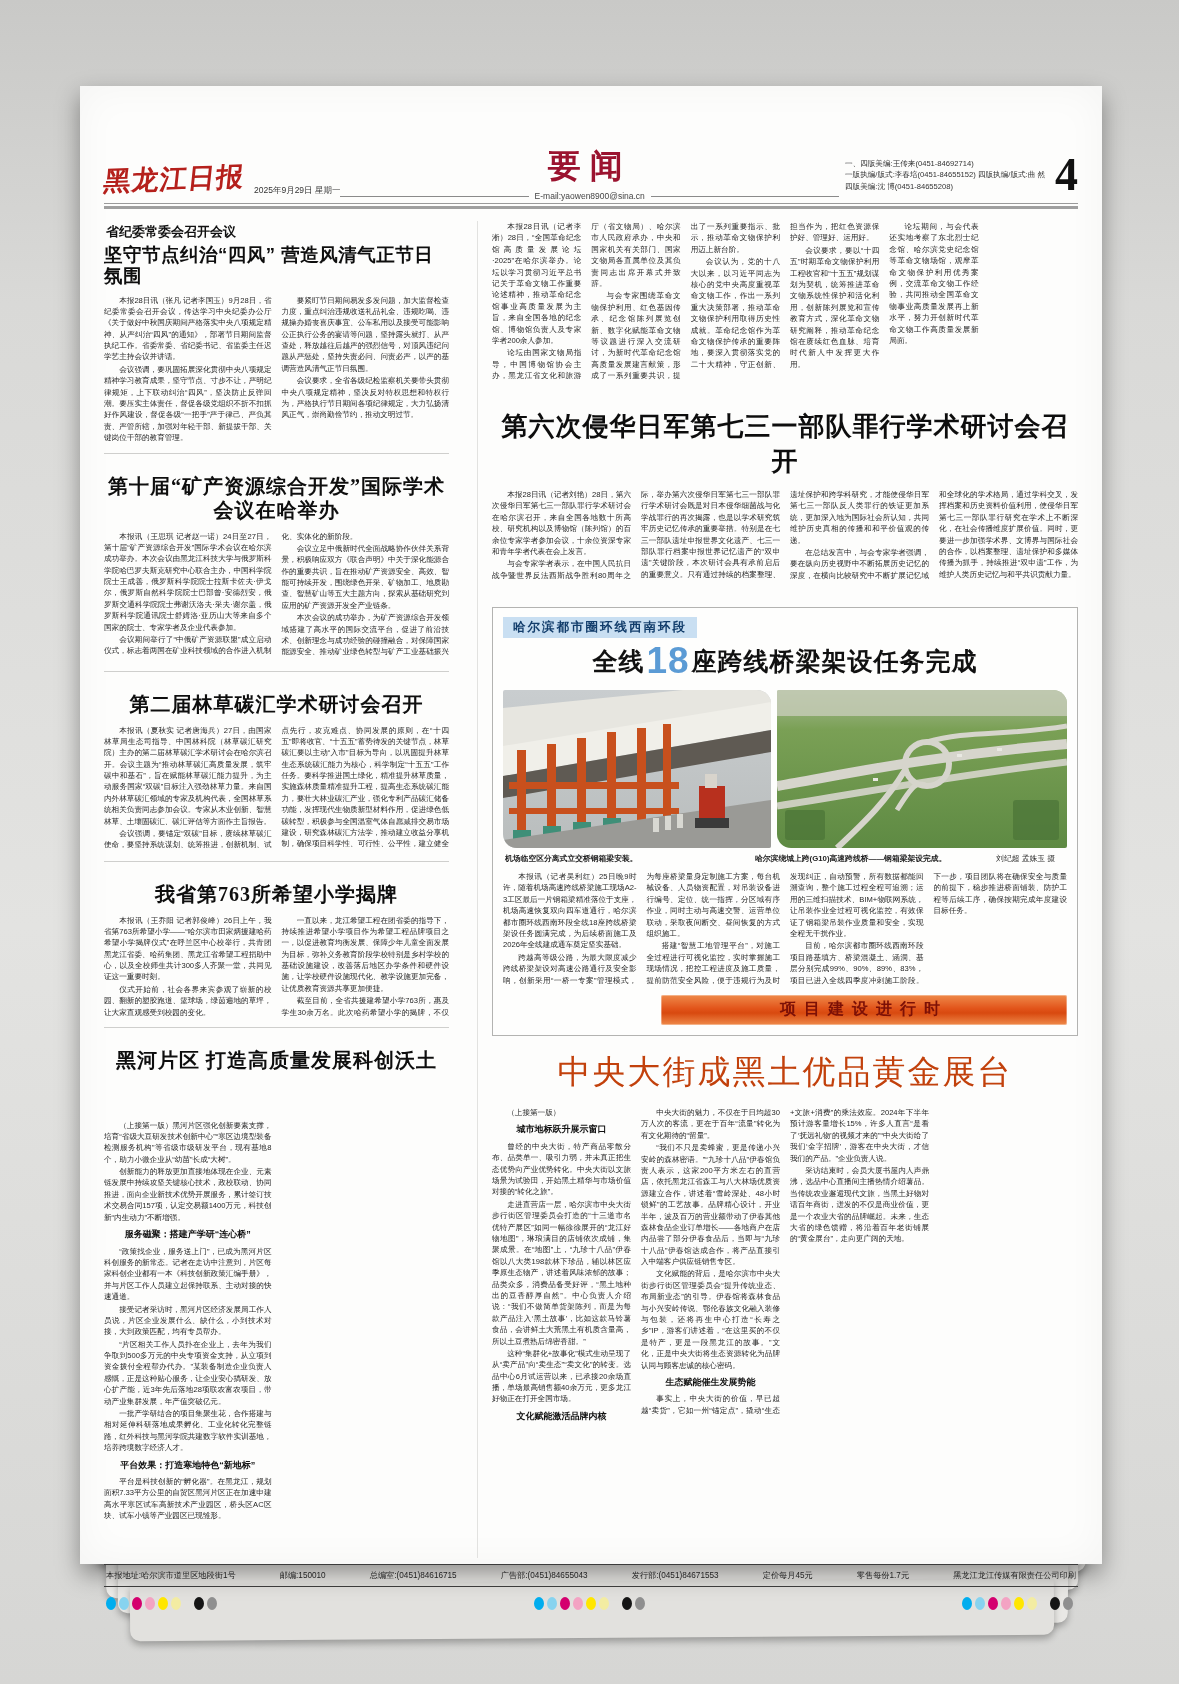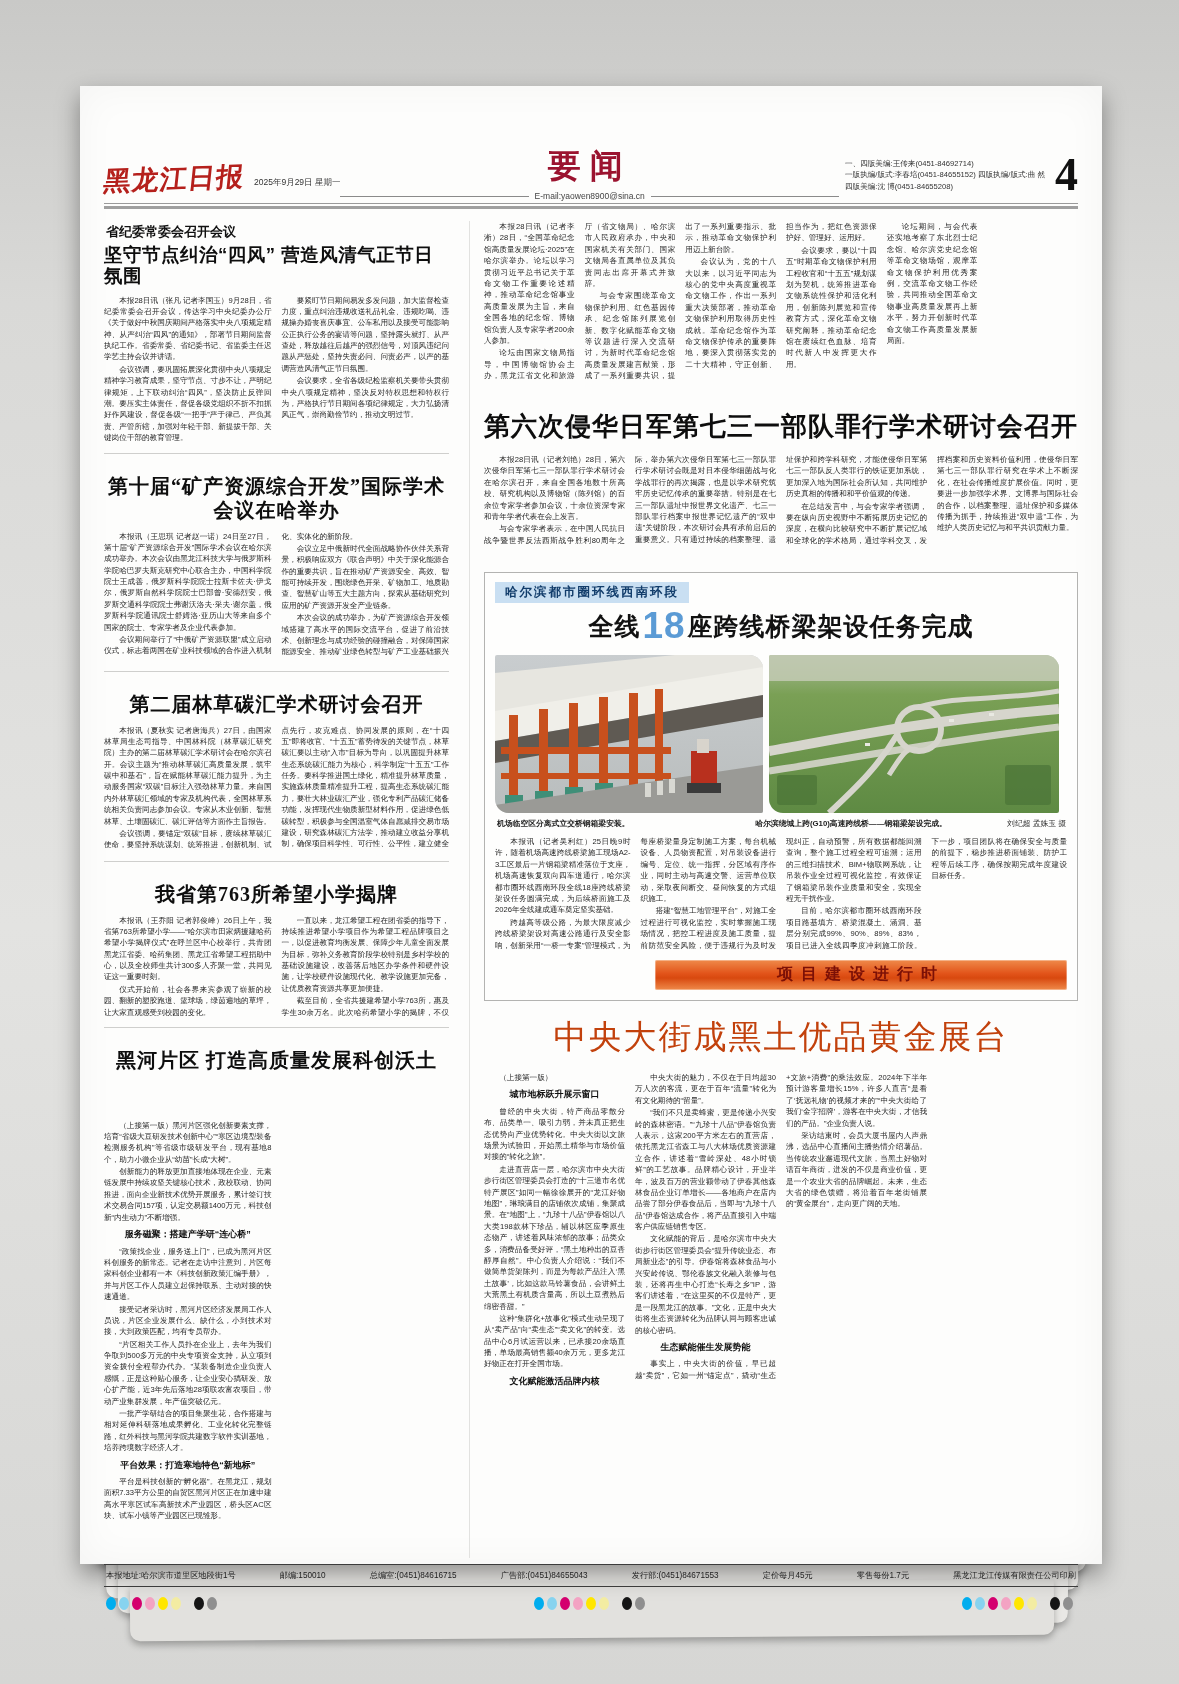"2025年9月29日 星期一" .dateline { margin-bottom: 8px -> 0 }
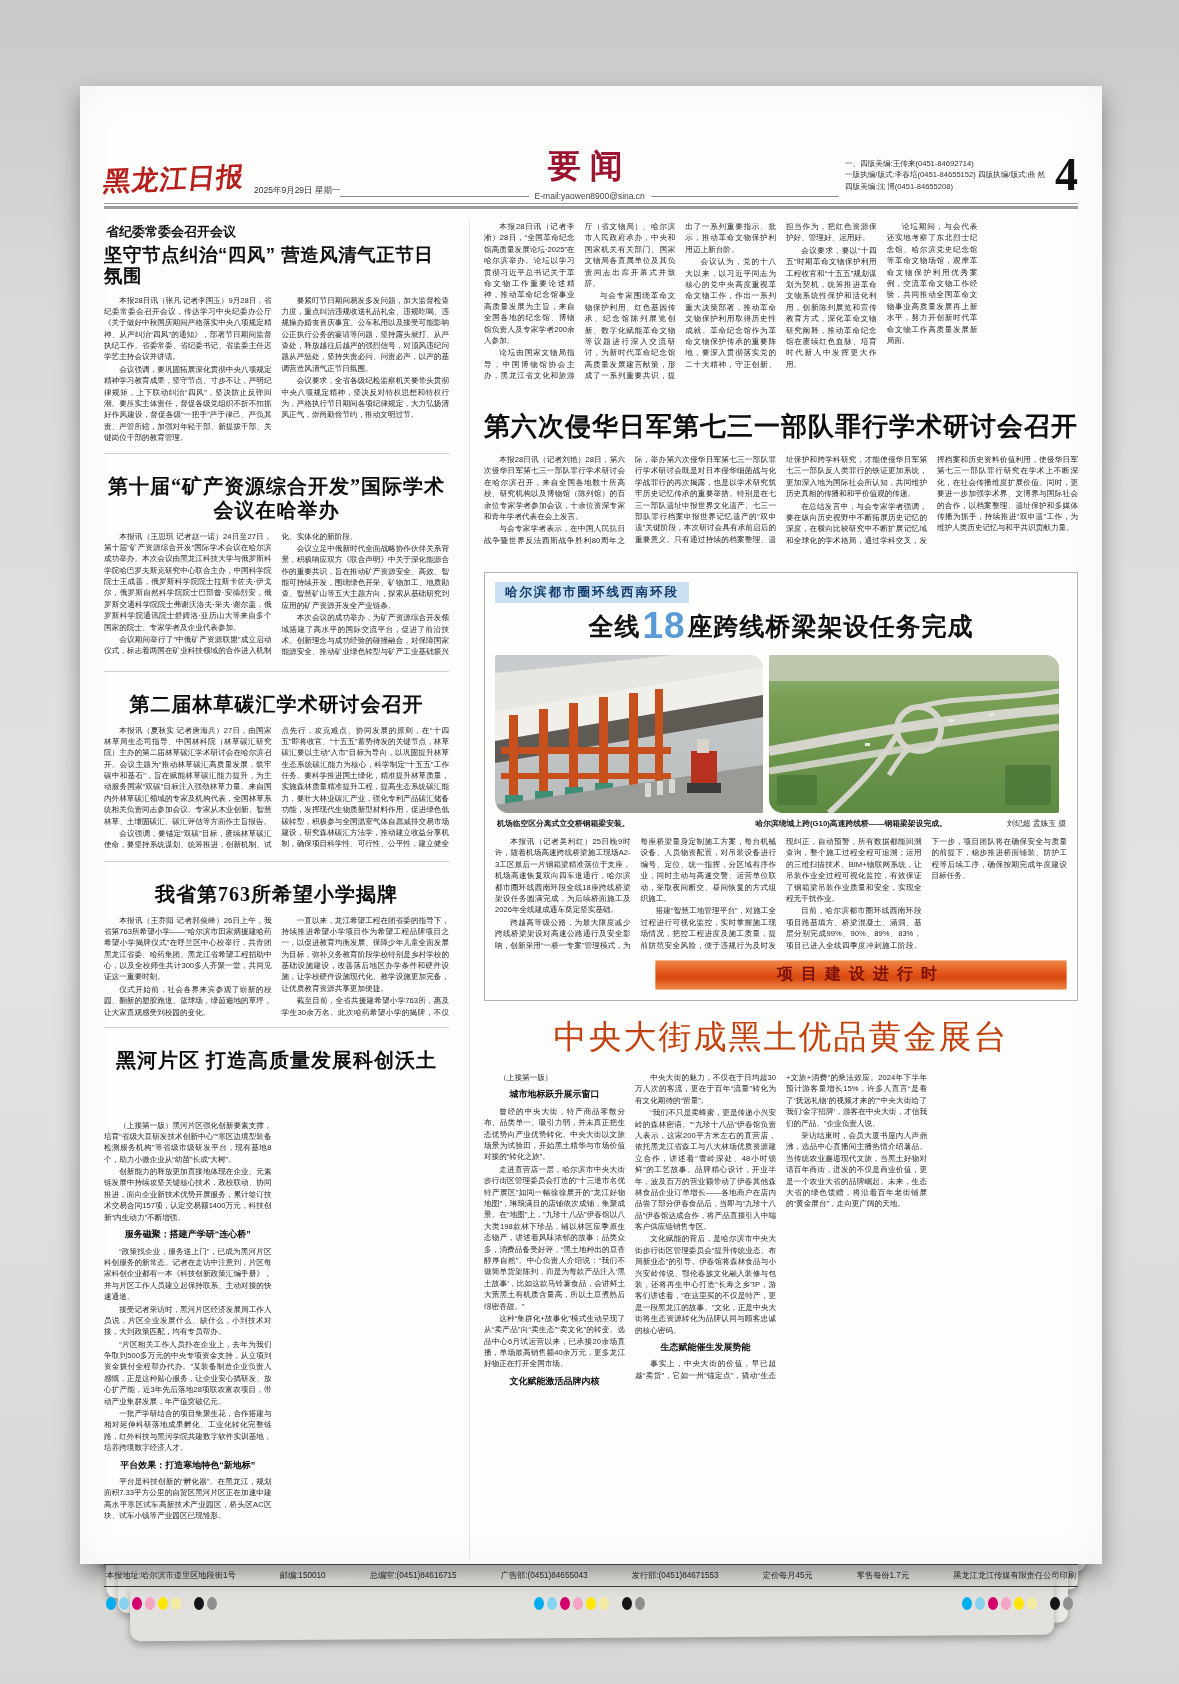"省纪委常委会召开会议" .content { gap: 20px -> 28px }
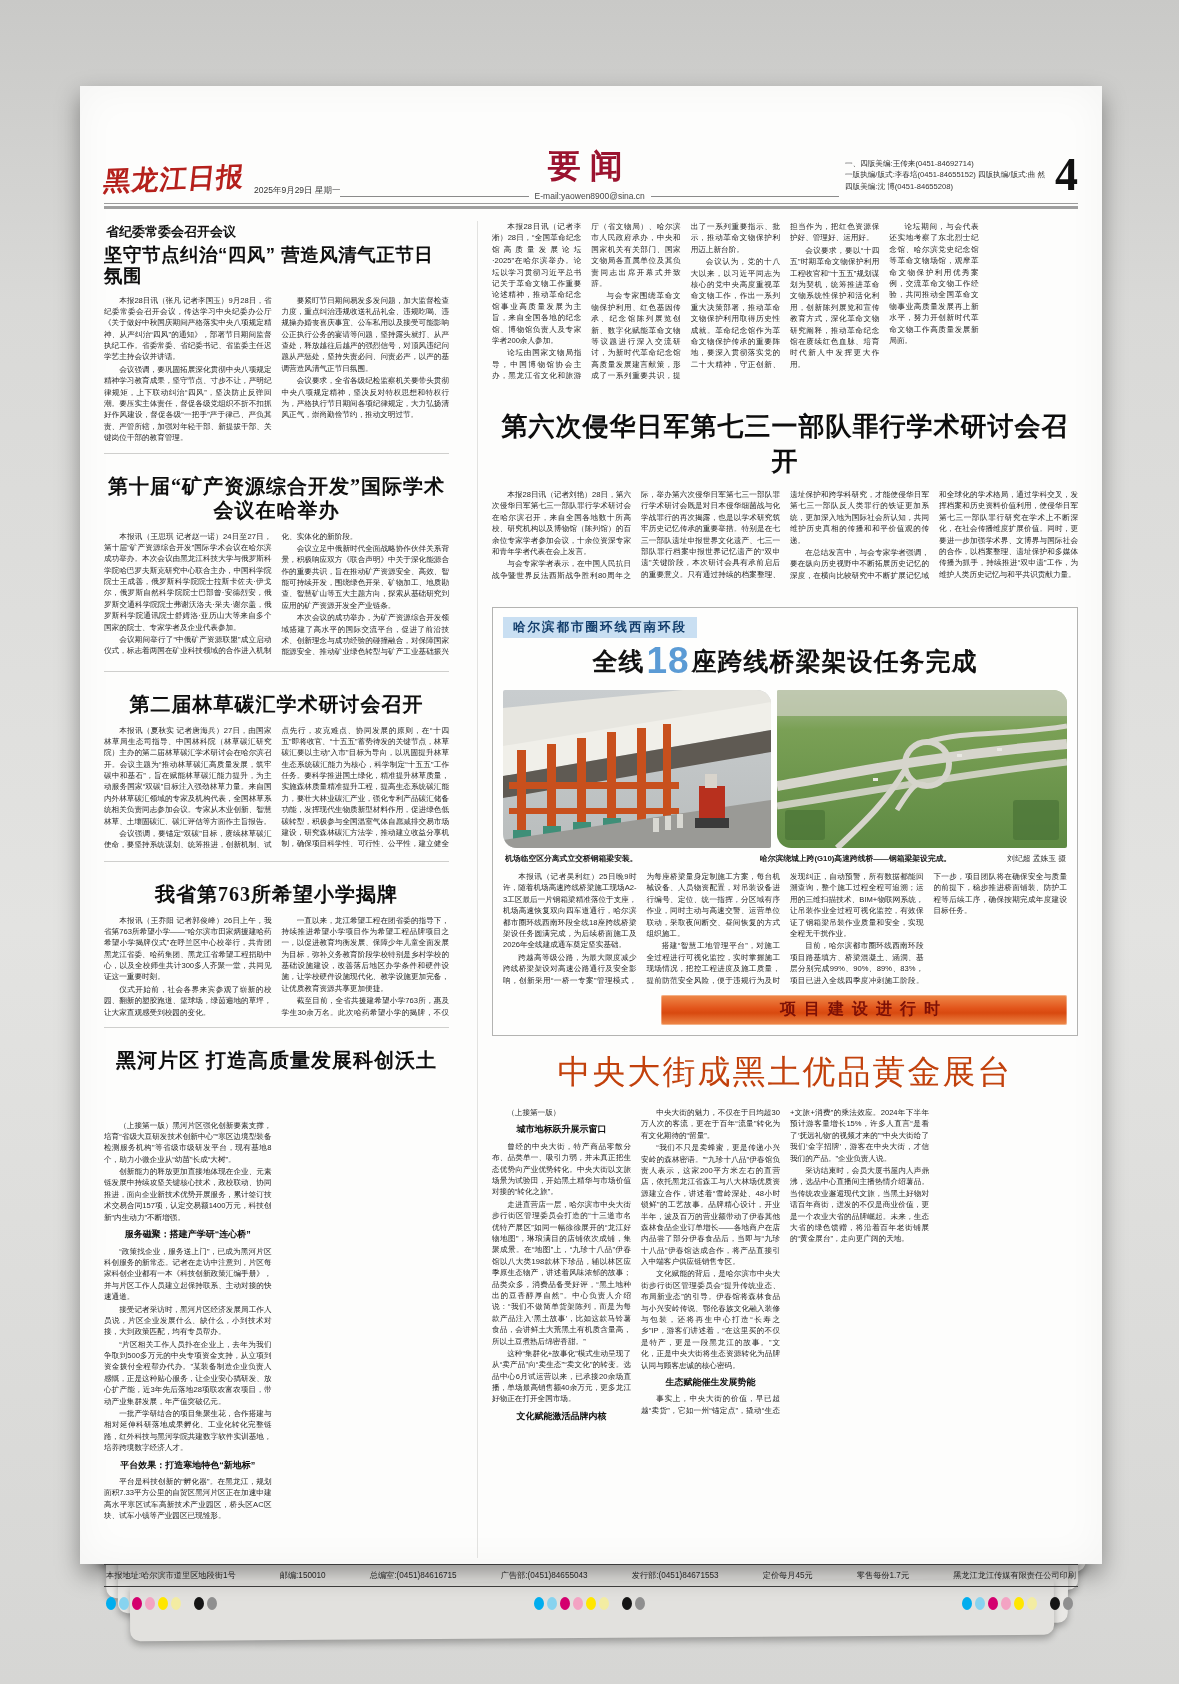"机场临空区分离式立交桥钢箱梁安装。" .pb-captions { margin: 5px 1px 7px 2px -> 5px 12px 7px 2px }
